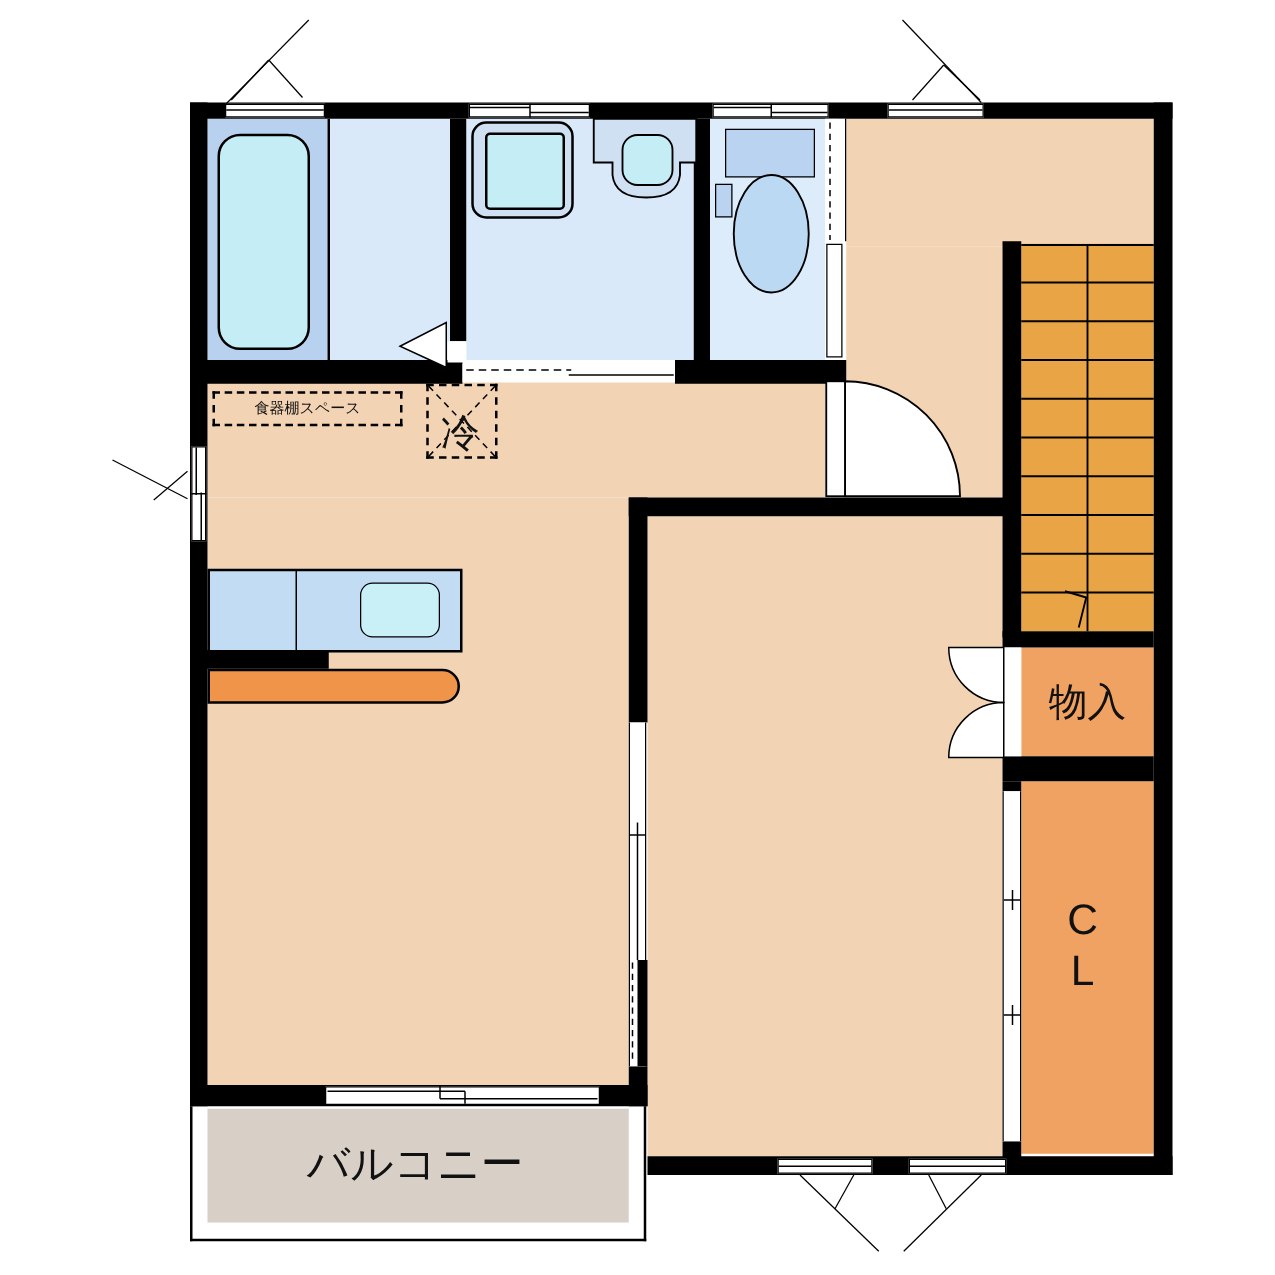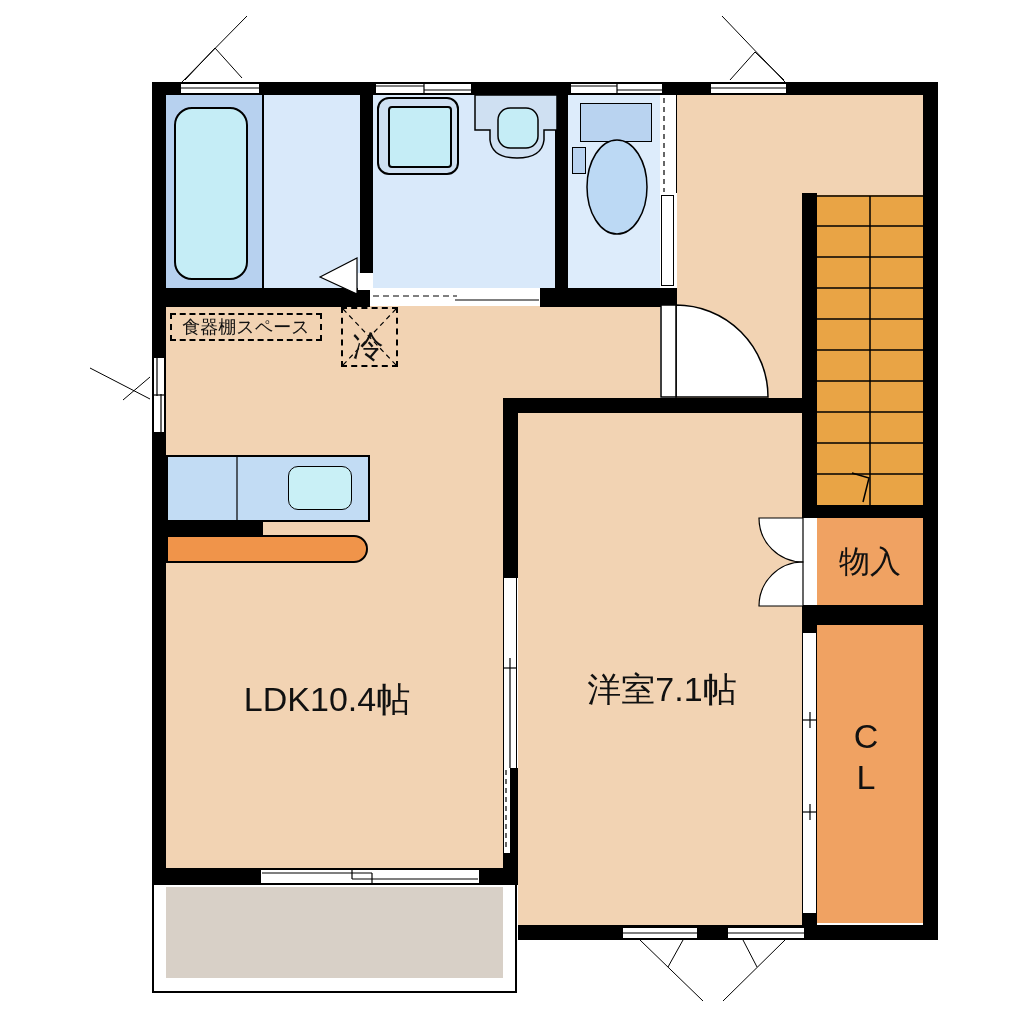"食器棚スペース" .small { font-size: 18px -> 12px }
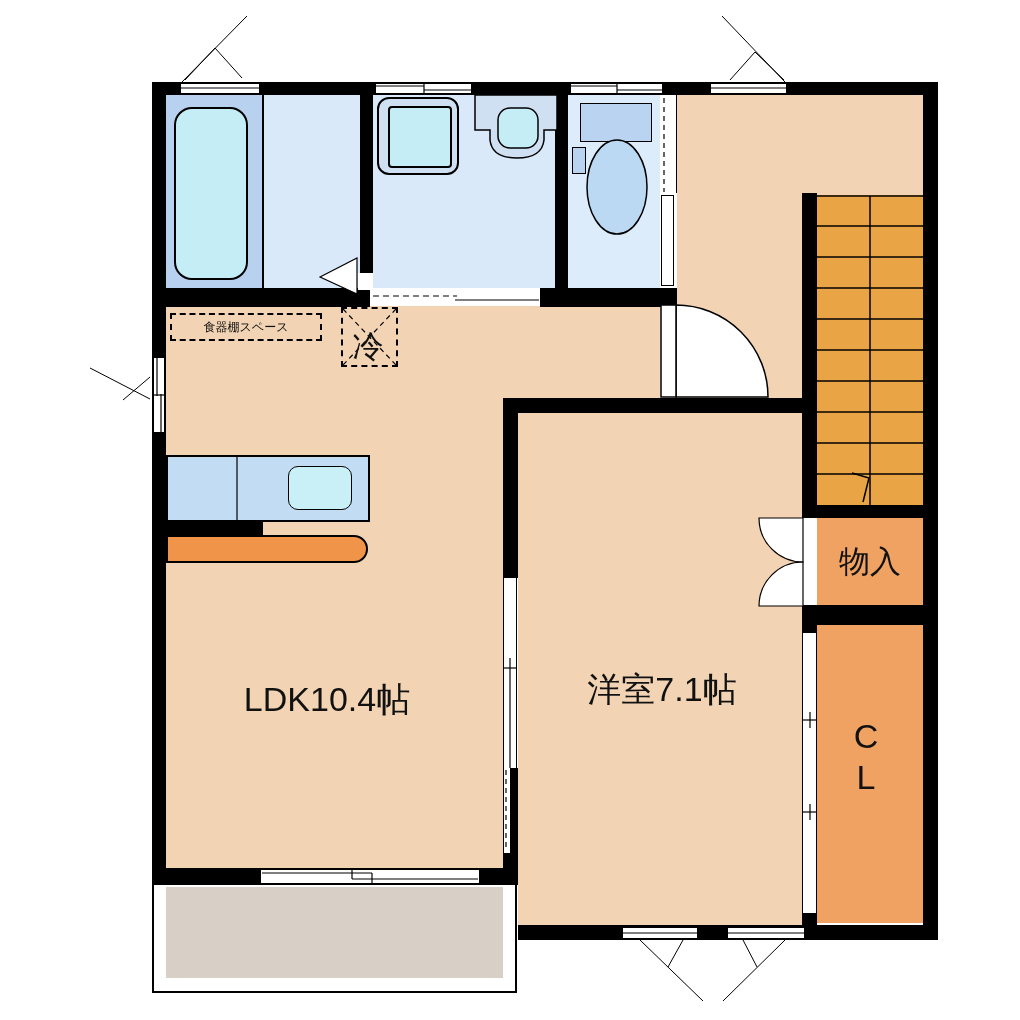"LDK10.4帖" div.abs { html: <div>LDK10.4帖</div> -> none }
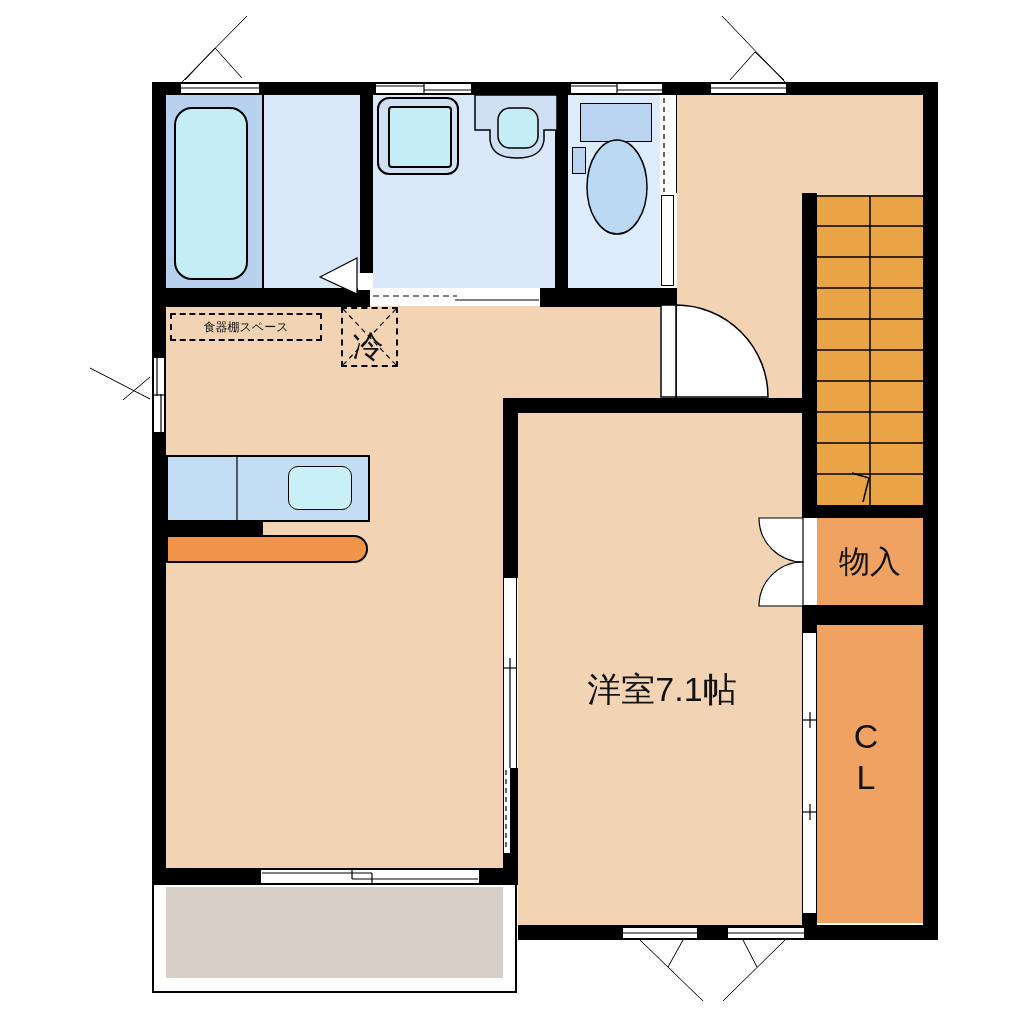"洋室7.1帖" div.abs { html: <div>洋室7.1帖</div> -> none }
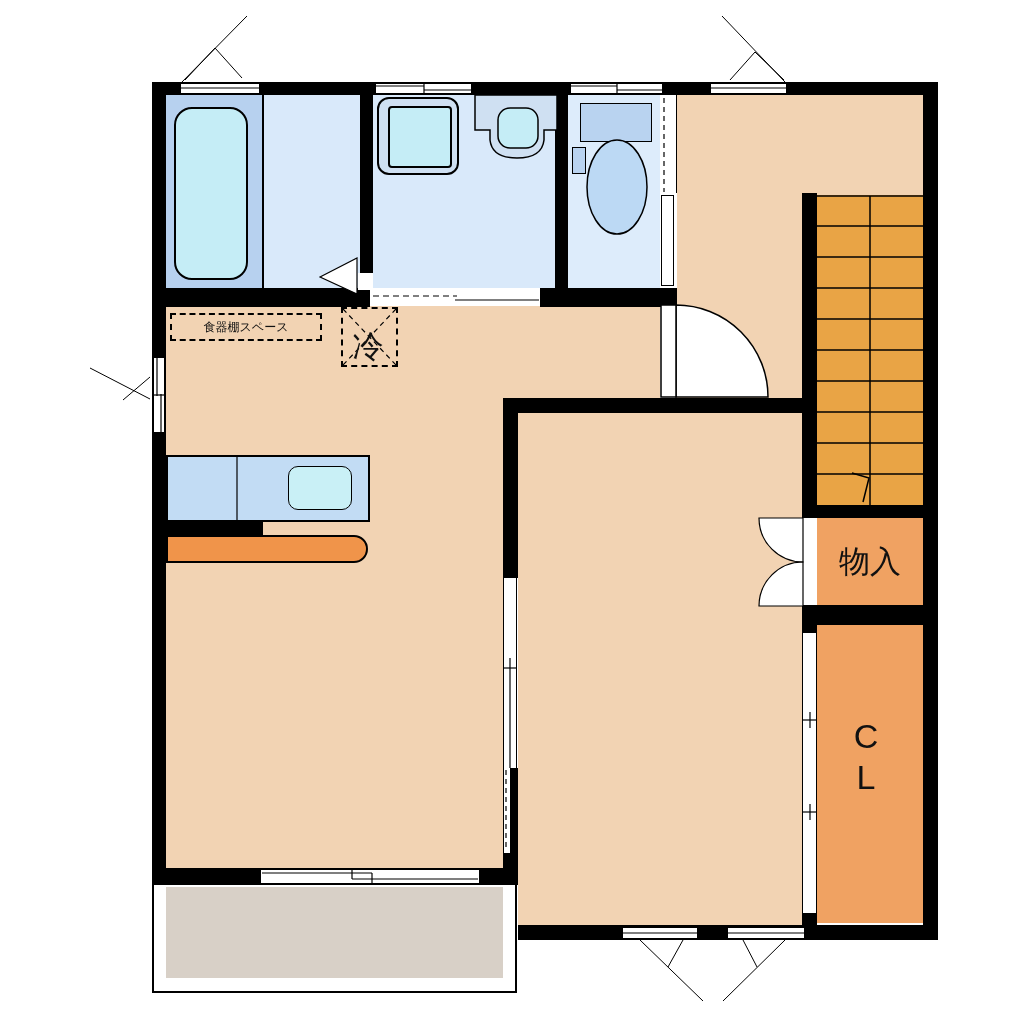"バルコニー" div.abs { html: none -> <div>バルコニー</div> }
